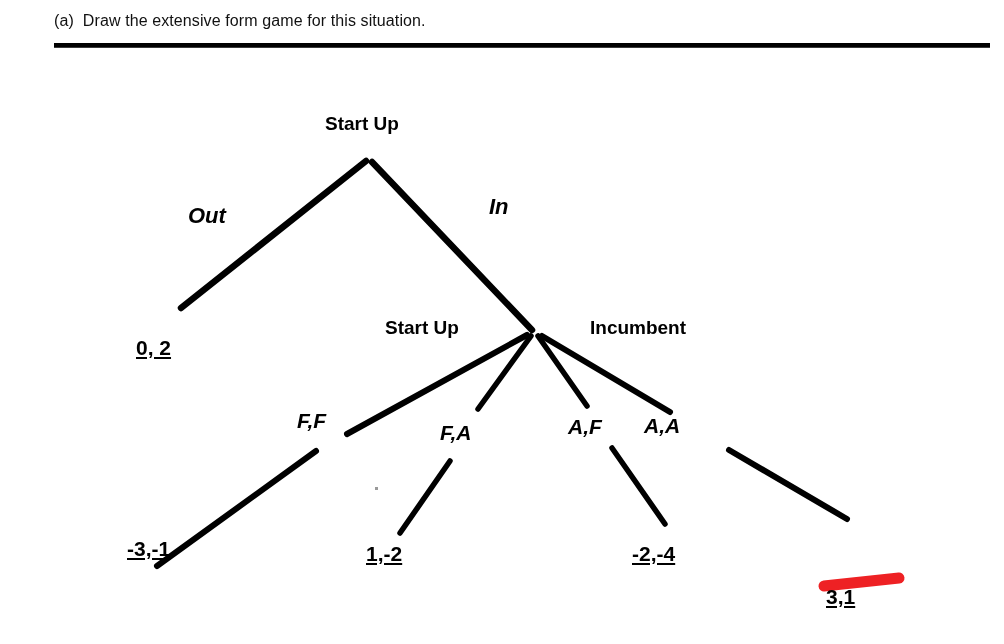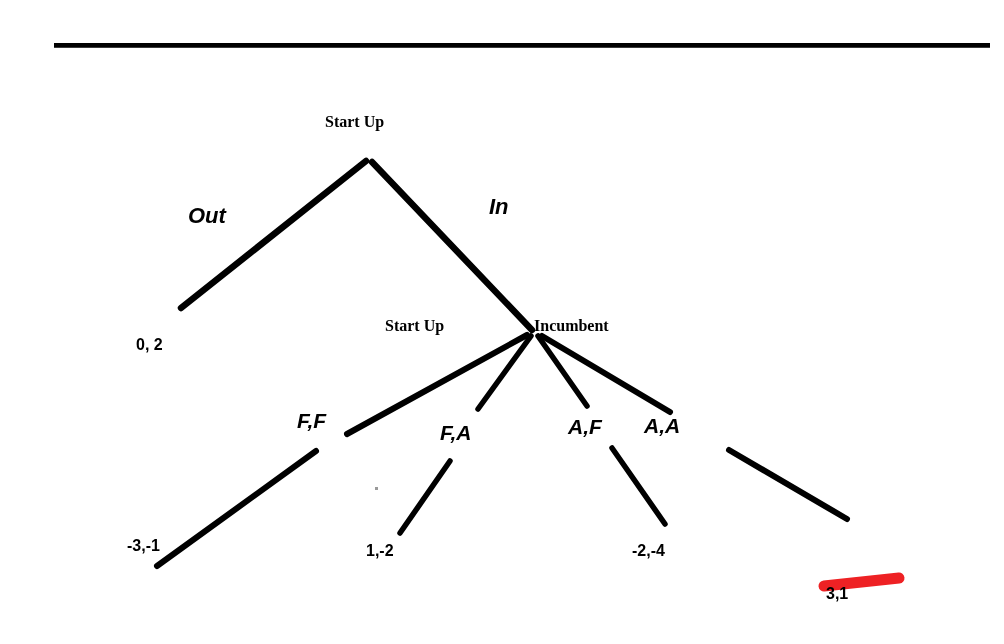"(a) Draw the extensive form" div { html: none -> <div> <span>(a)</span><span>Draw the extensive form game for this situation.</span> </div> }
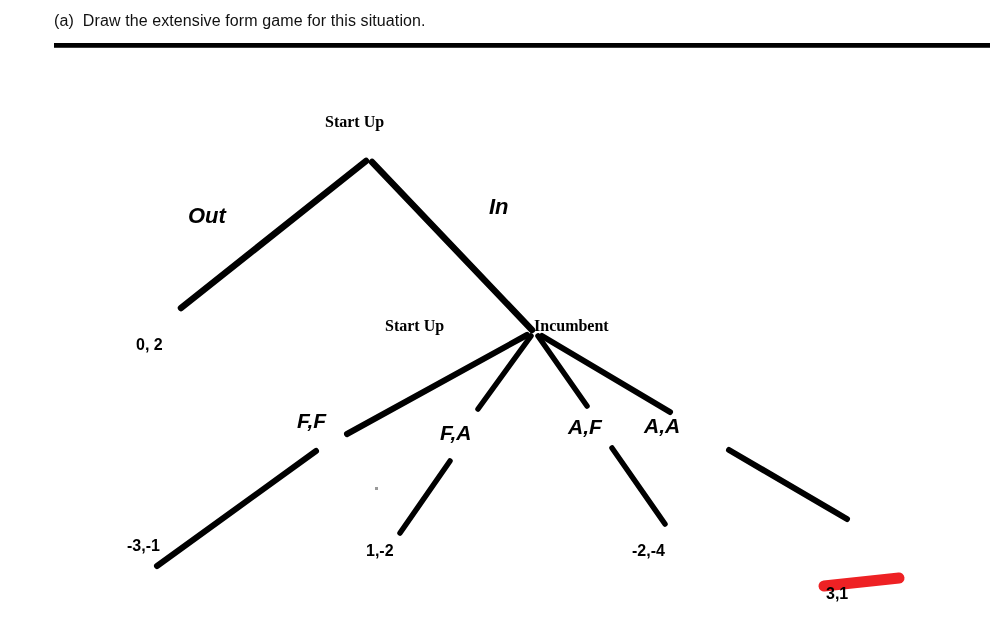"Start Up" .lbl-node { font-family: Liberation Serif, serif -> none; font-size: 16px -> 19px }
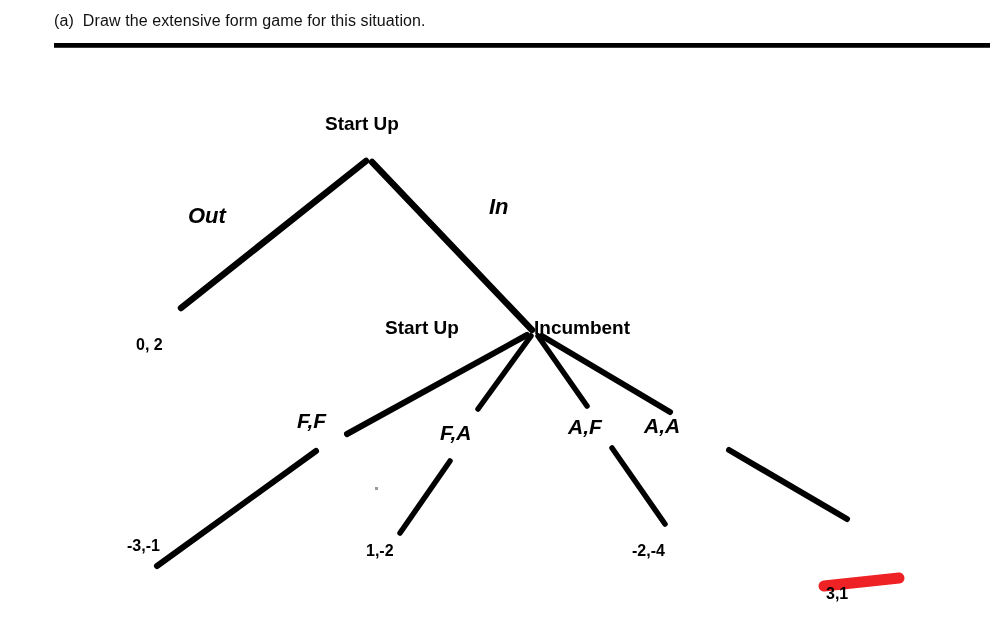"Incumbent" #label-mid-player-right { left: 534px -> 590px }
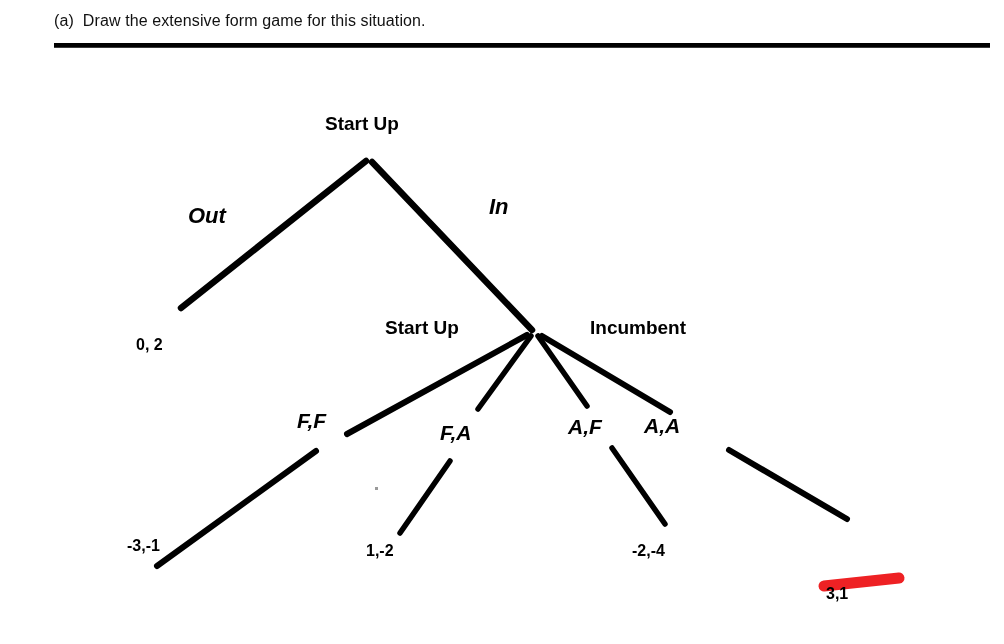"0, 2" .lbl-payoff { font-size: 16px -> 21px; text-decoration: none -> underline }
